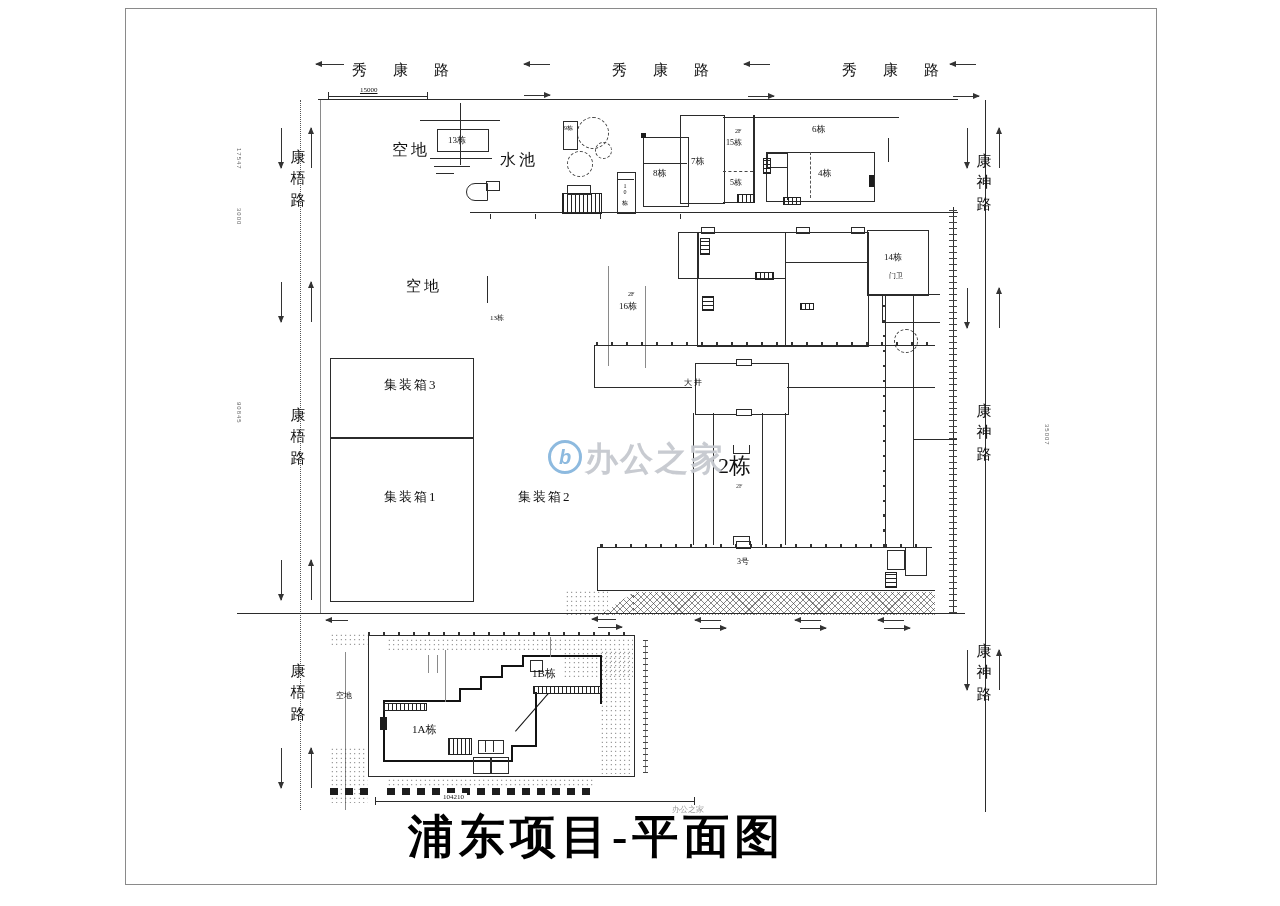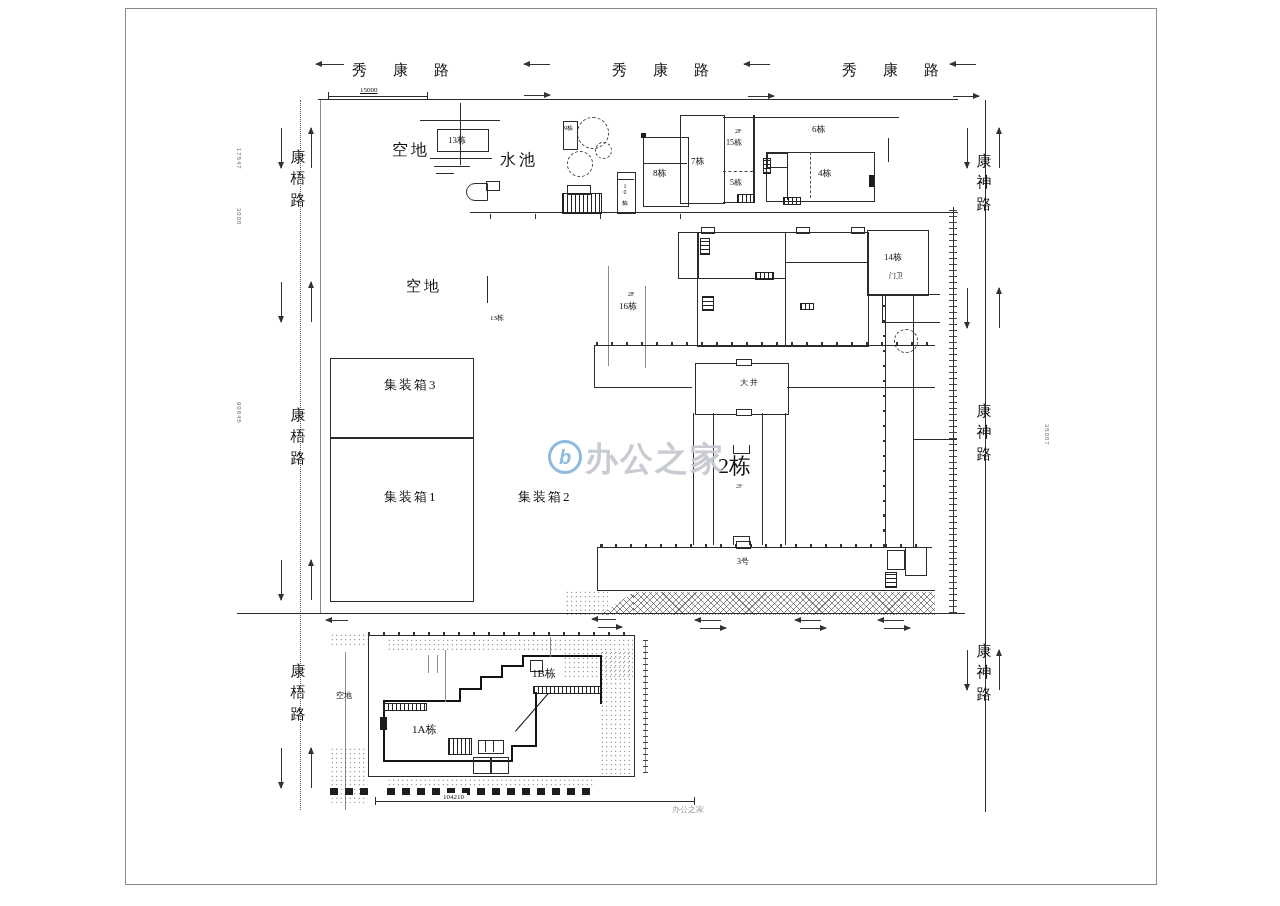"大井" div.txt { left: 740px -> 684px }
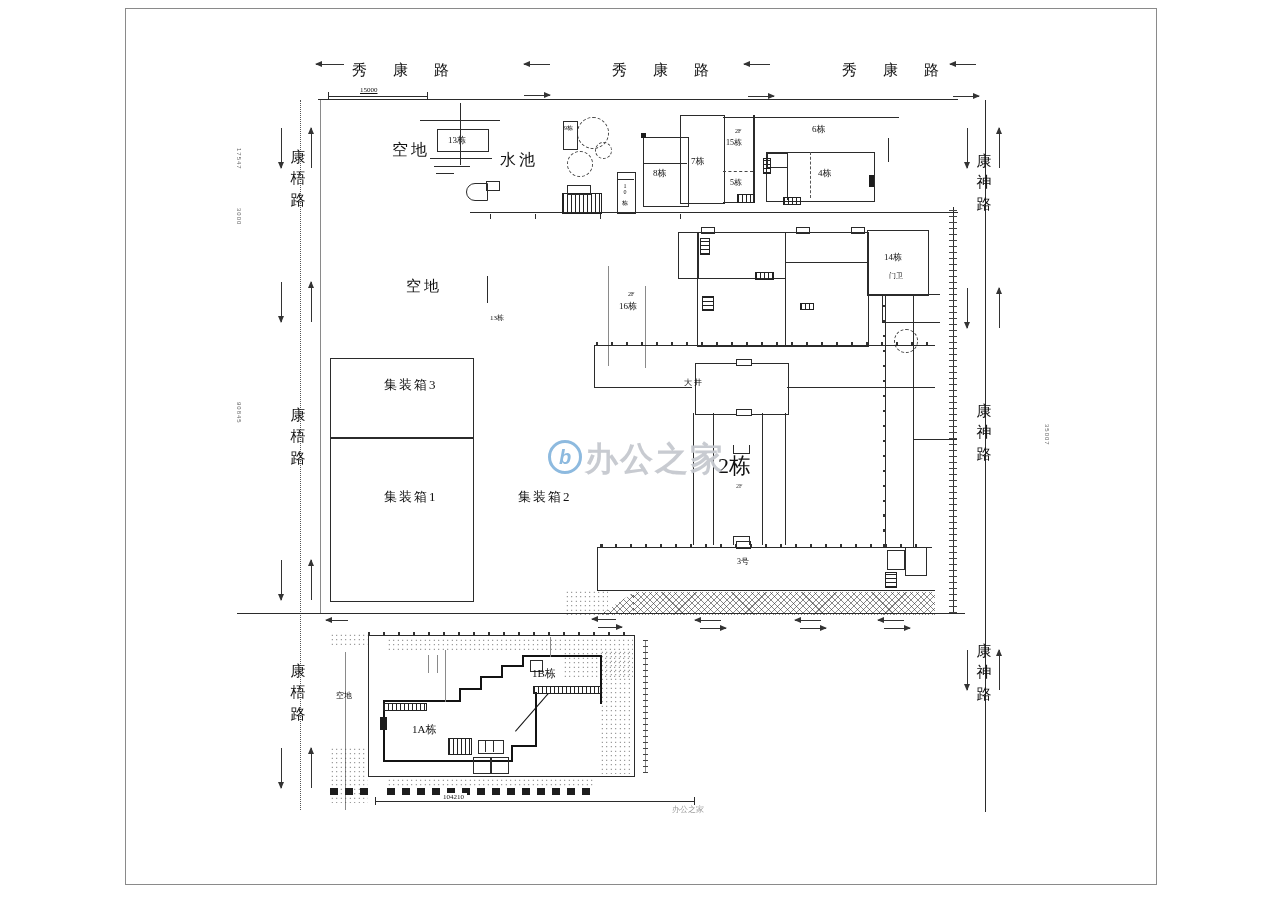"浦东项目-平面图" div.title { html: none -> <div>浦东项目-平面图</div> }
